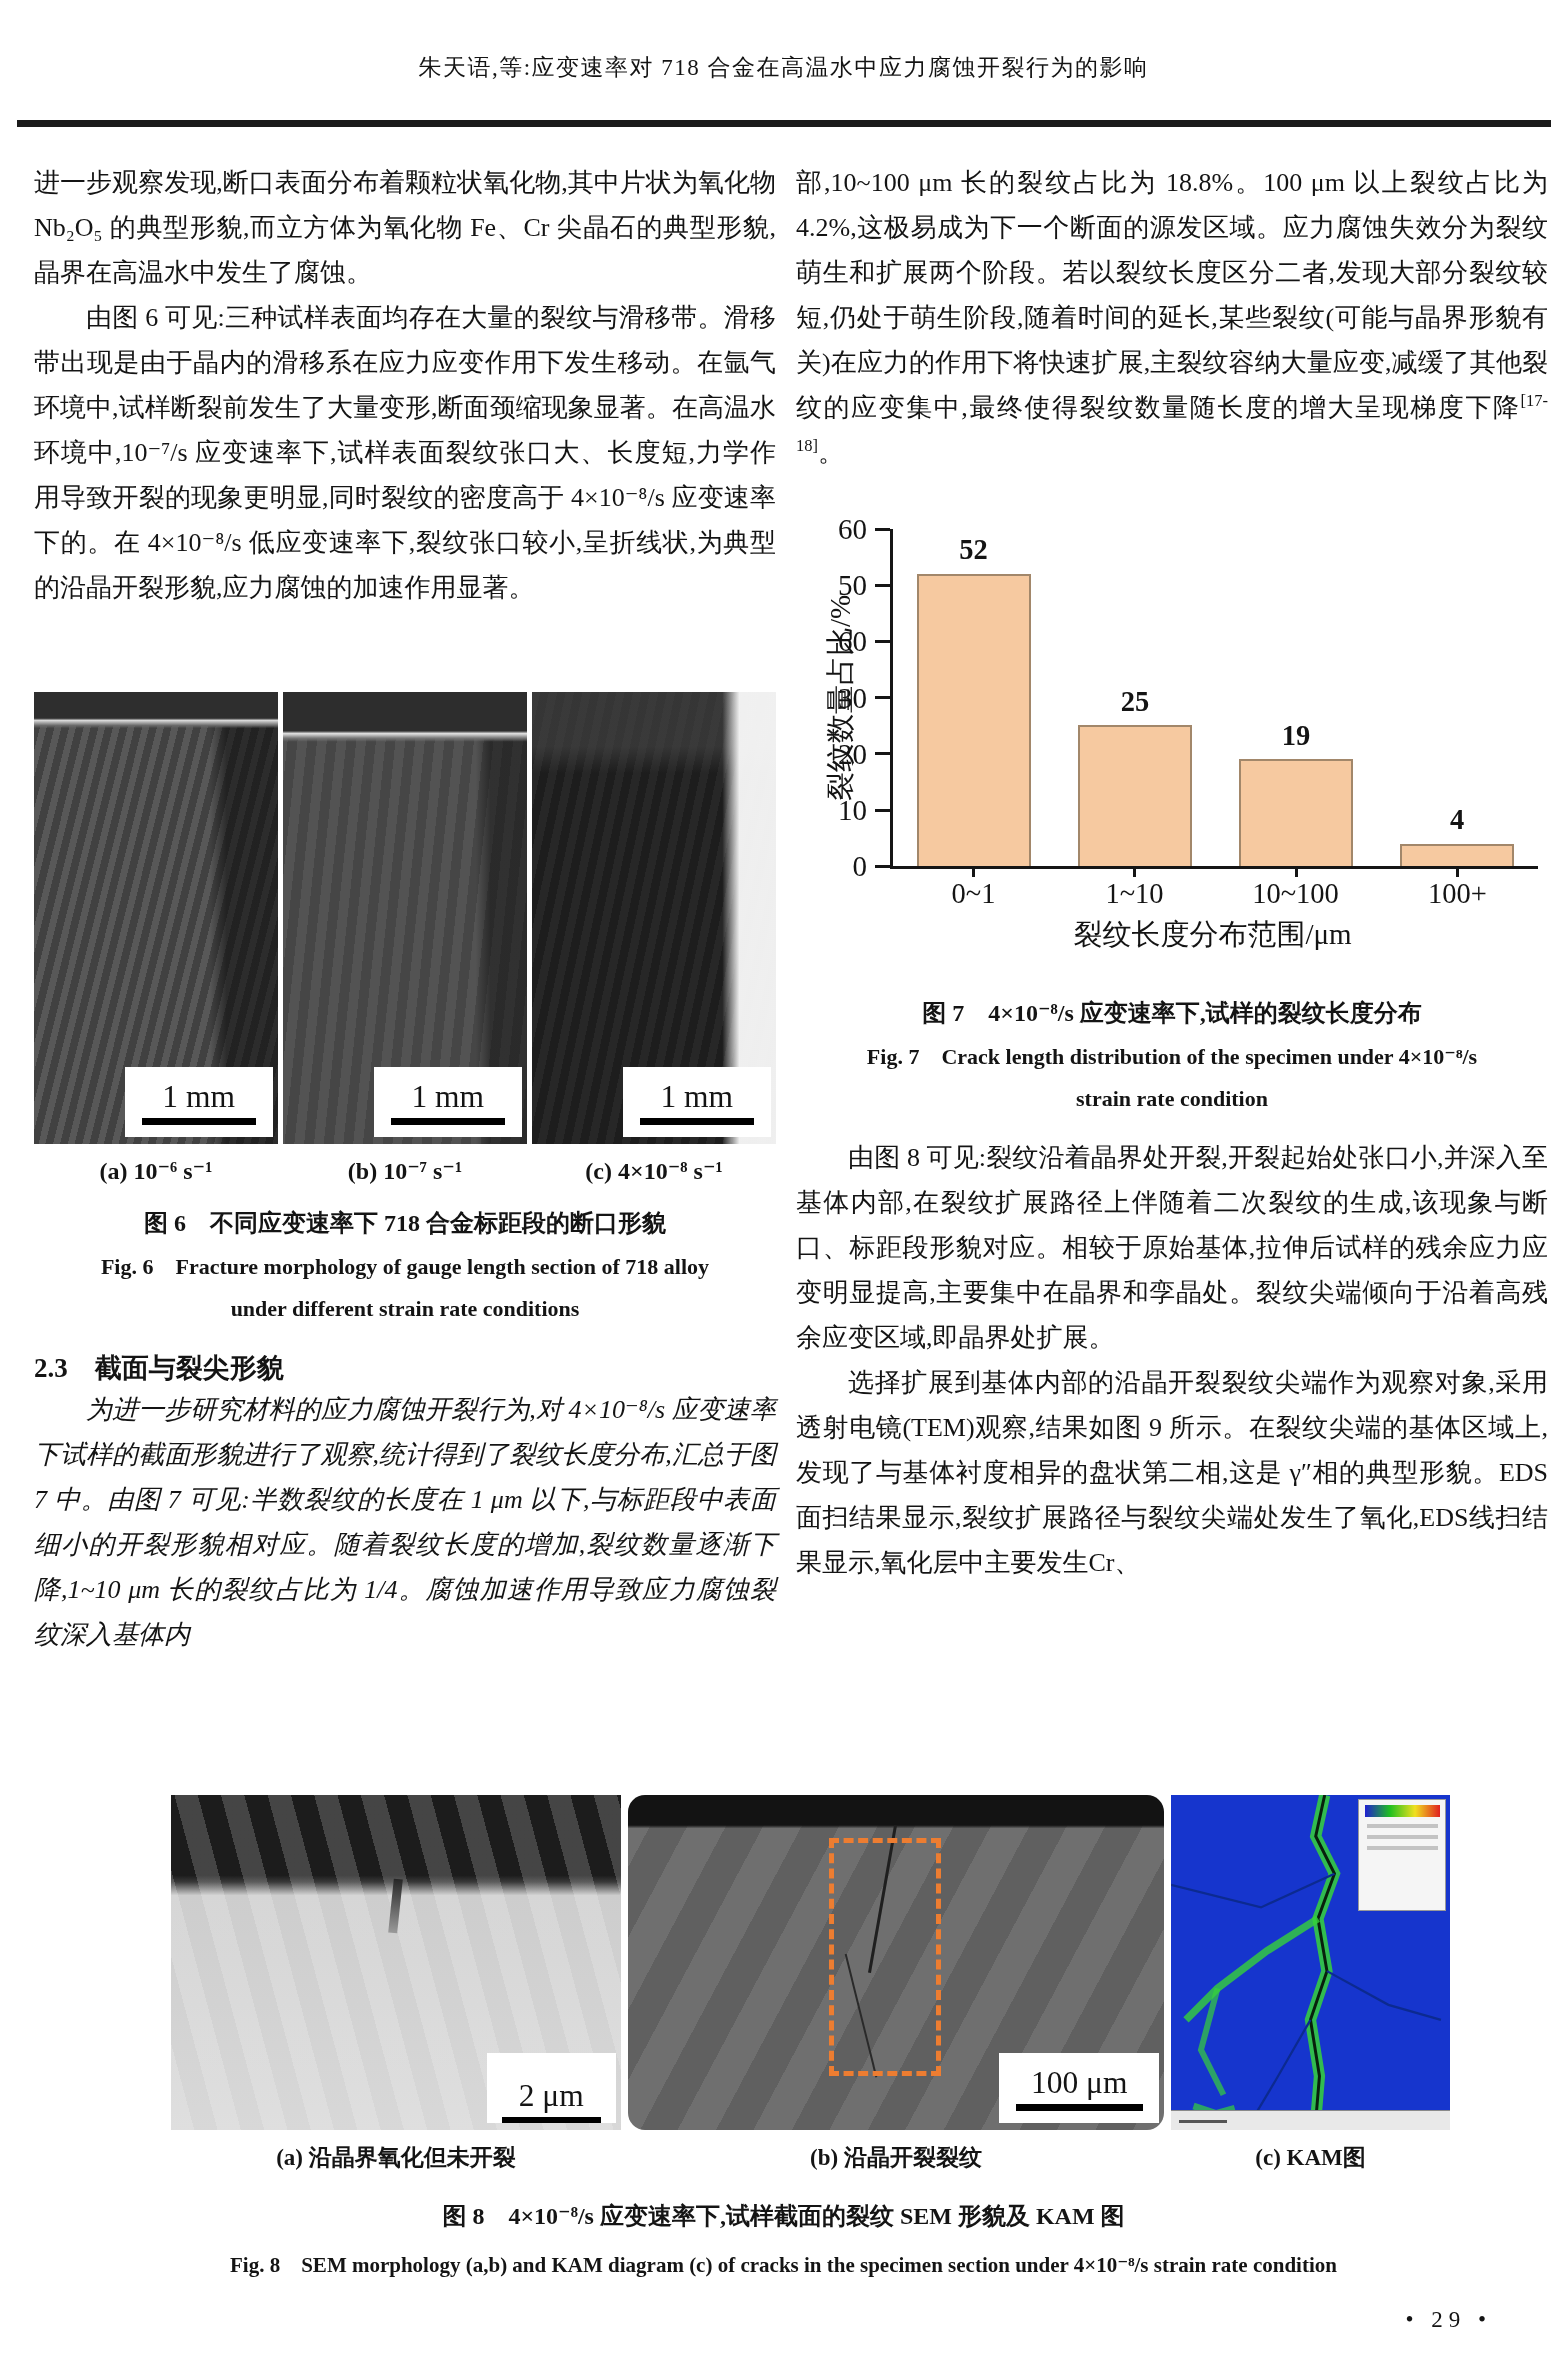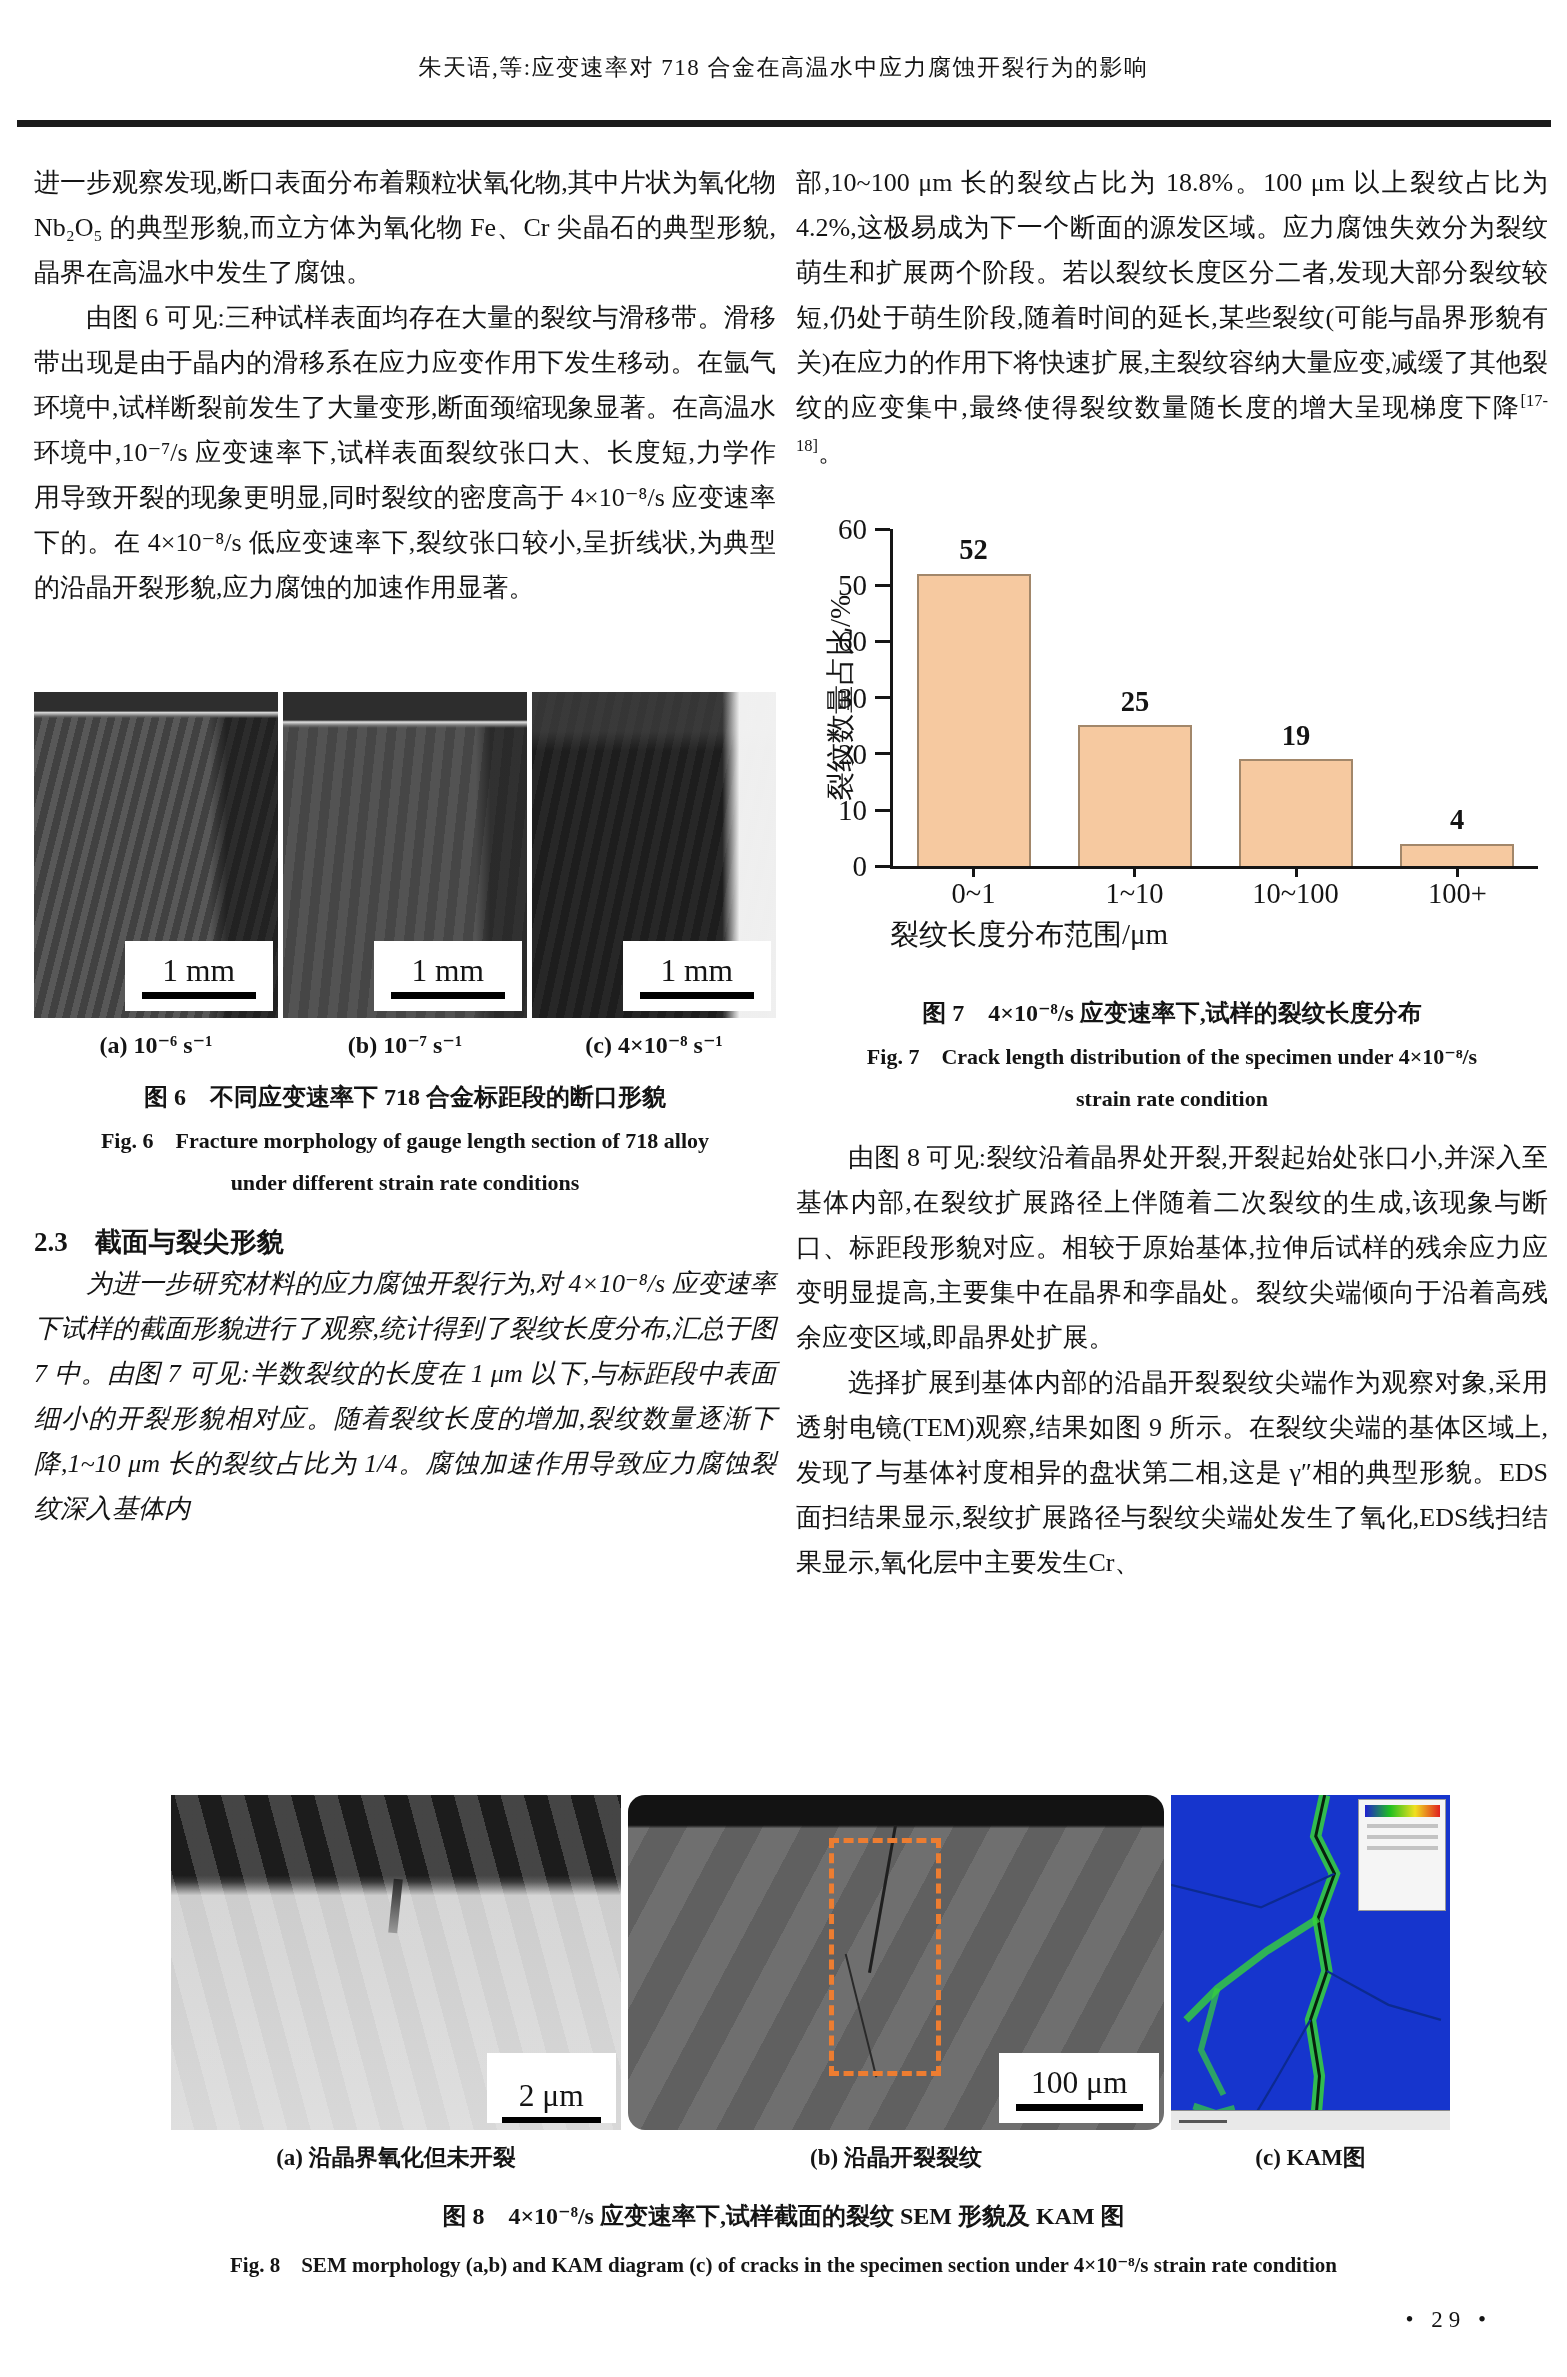"裂纹长度分布范围/μm" .chart-xlabel { text-align: none -> center }
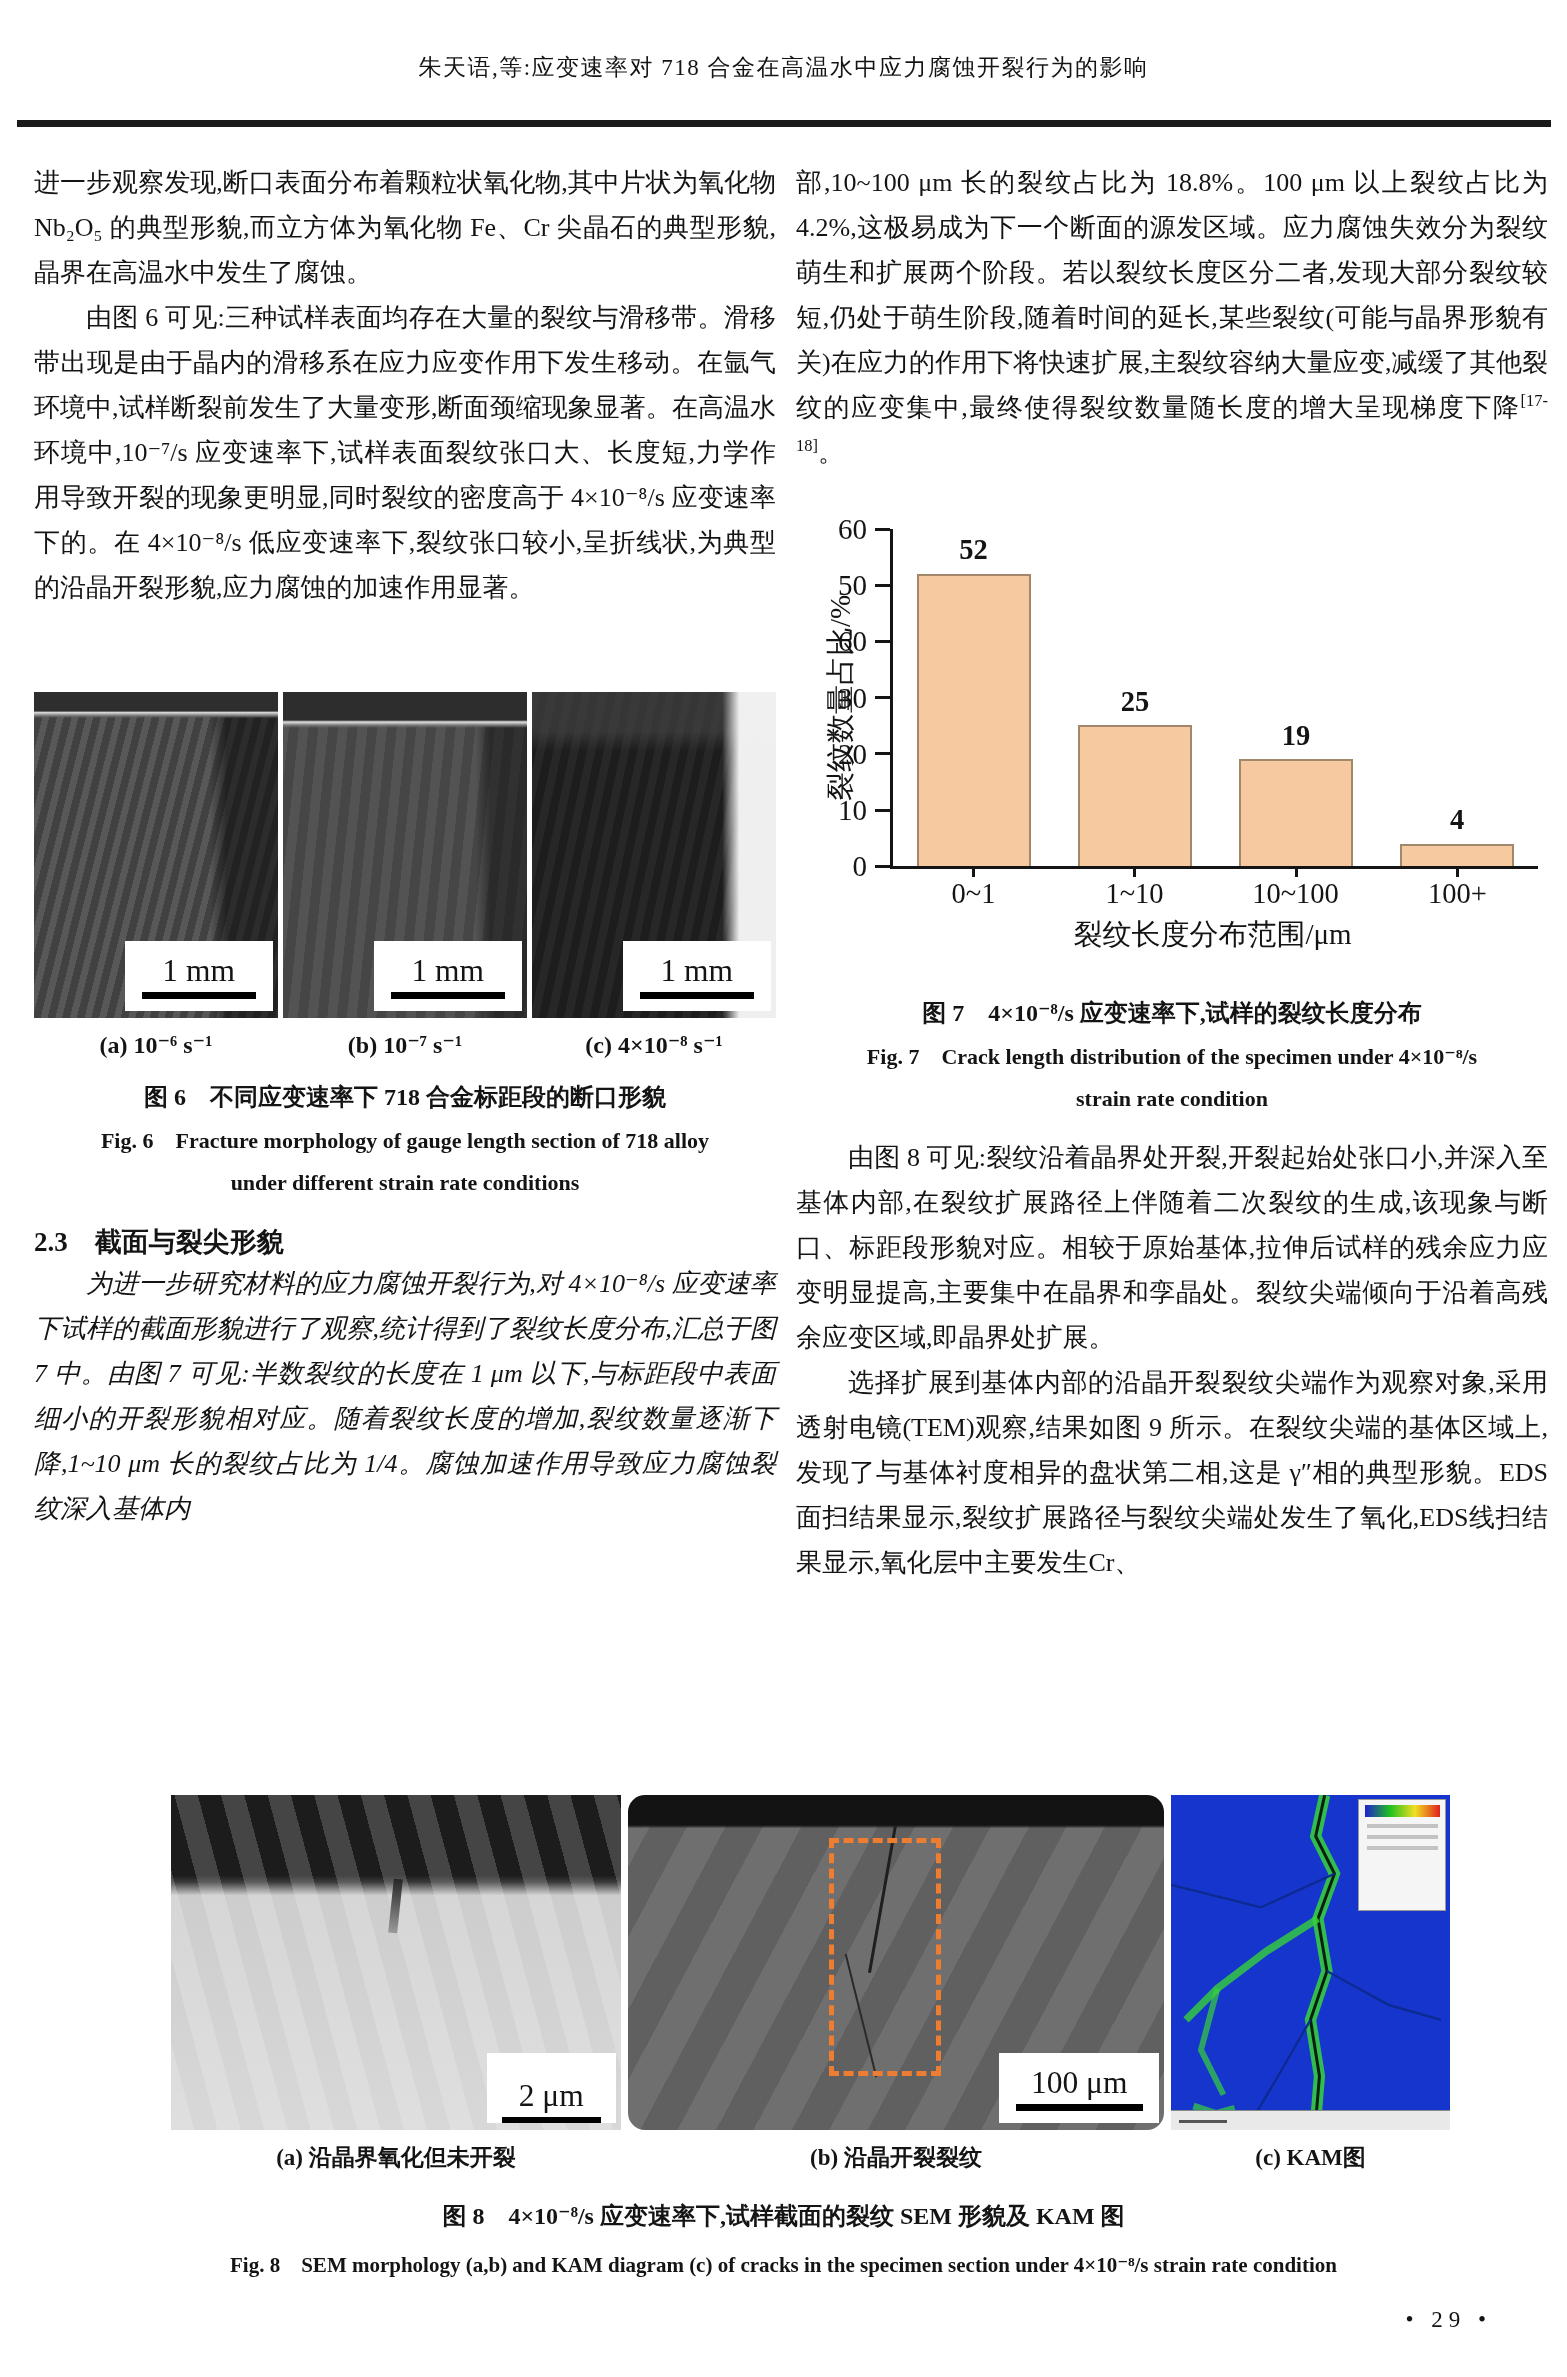"1 mm" .fig6-panel { height: 326px -> 452px }
